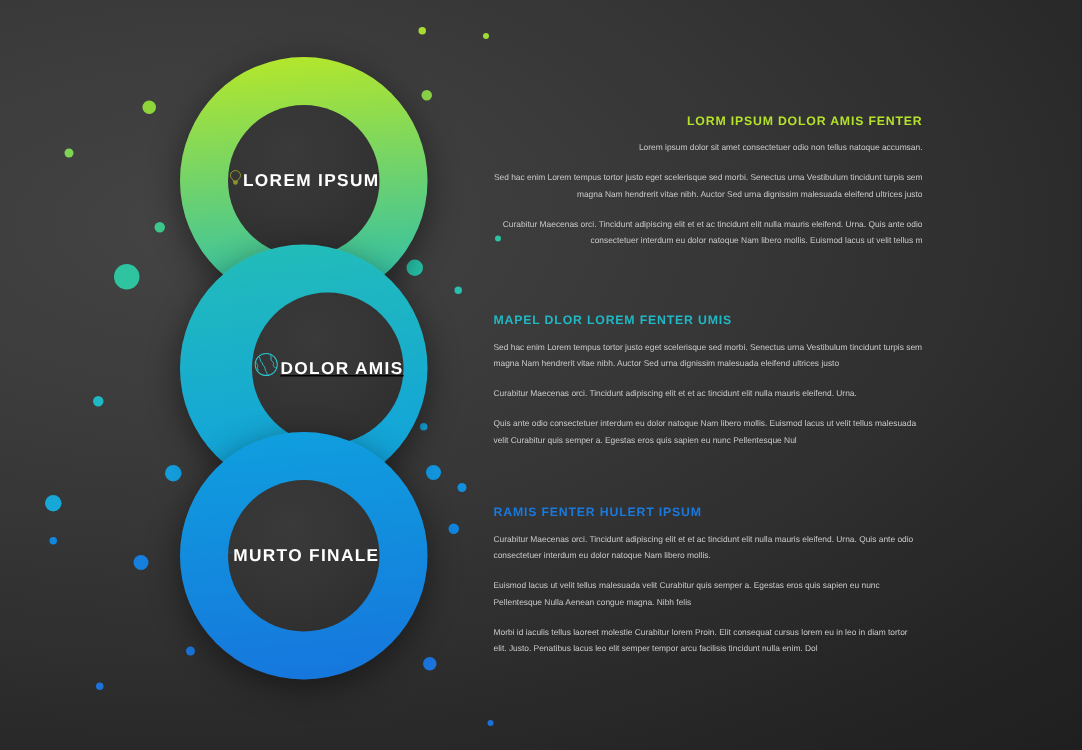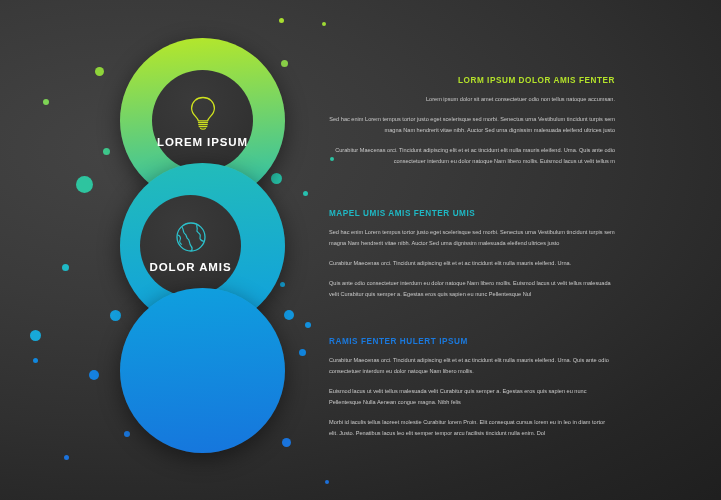"LOREM IPSUM" .ring-core { flex-direction: column -> row; justify-content: center -> space-between }
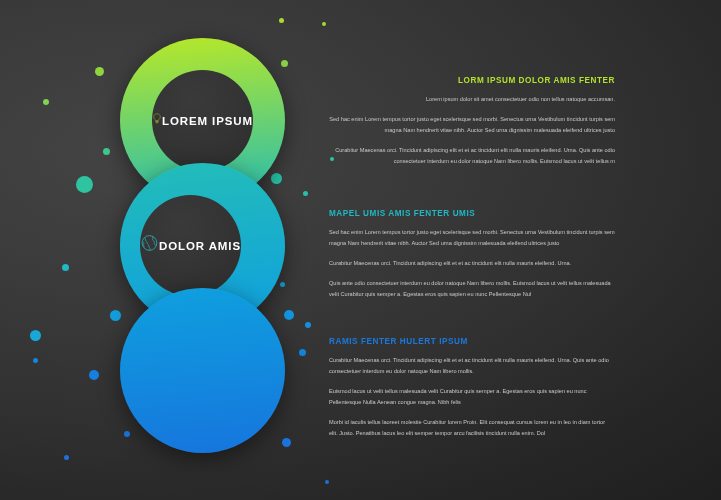"MAPEL UMIS AMIS FENTER UMIS" div.section-title { text: UMIS AMIS -> DLOR LOREM }
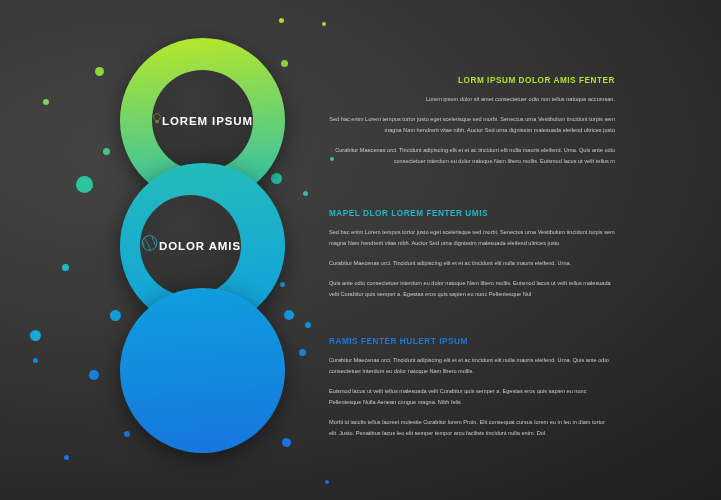"DOLOR AMIS" div.ring-core { left: 20px -> 48px; text-decoration: none -> underline }
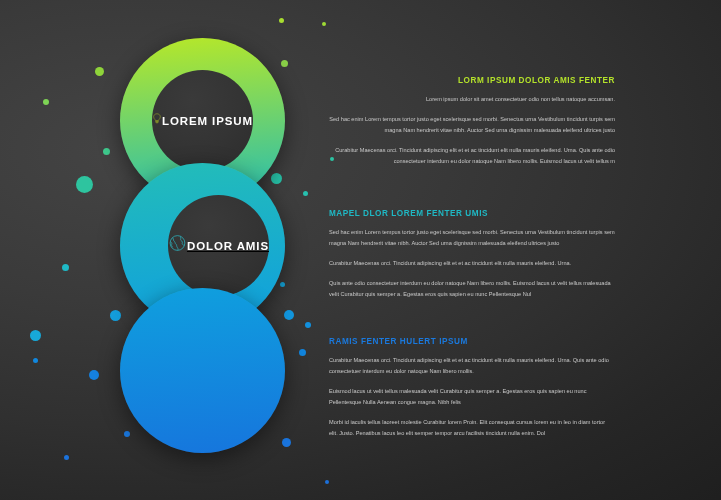"MURTO FINALE" div.ring-core { html: none -> <div> <svg> <path></path> <path></path> </svg> <div>MURTO FINALE</div> </div> }
